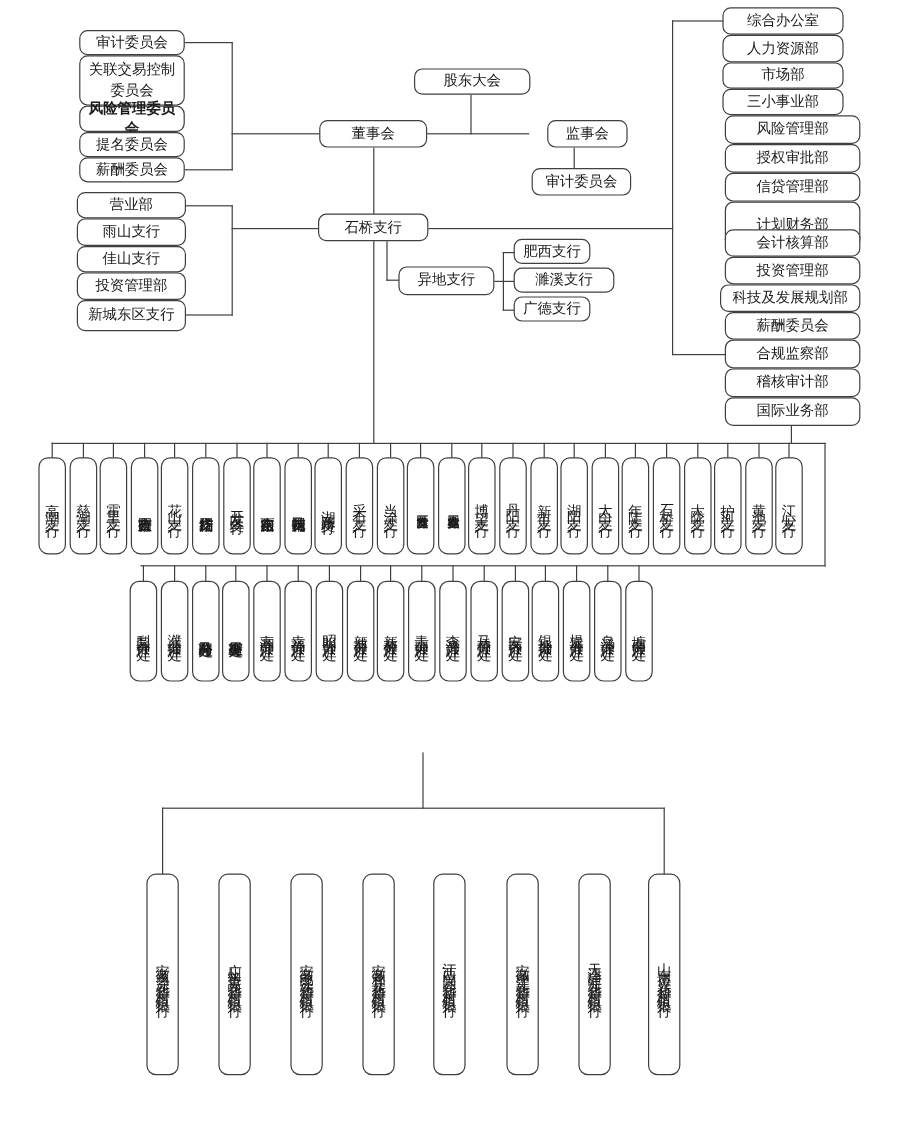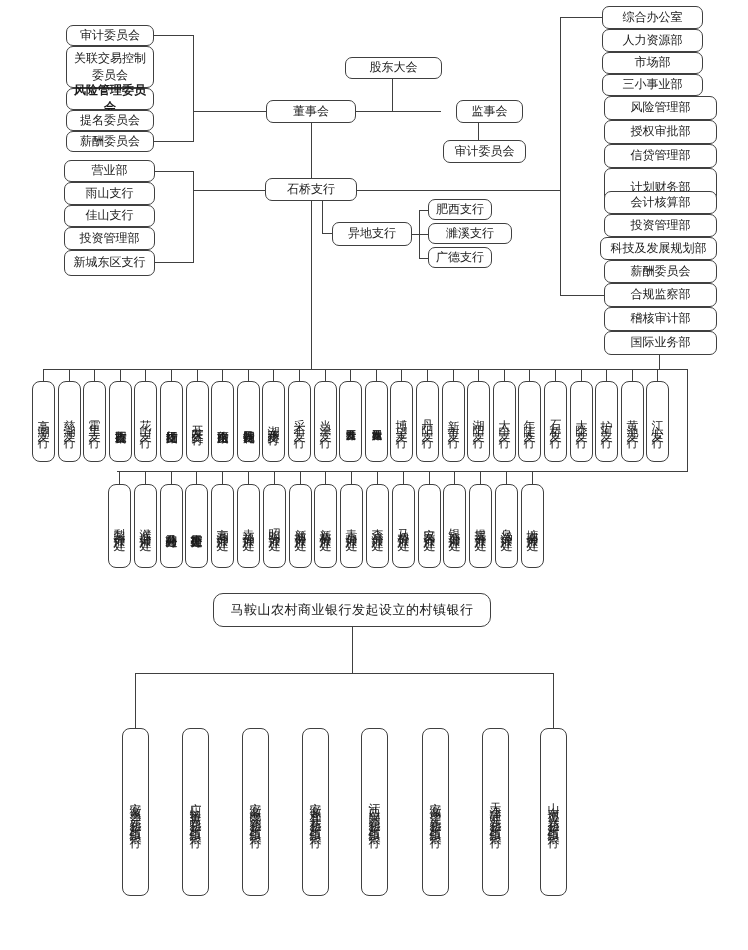"马鞍山农村商业银行发起设立的村镇银行" div.bottom-title-box { html: <div>马鞍山农村商业银行发起设立的村镇银行</div> -> none }
